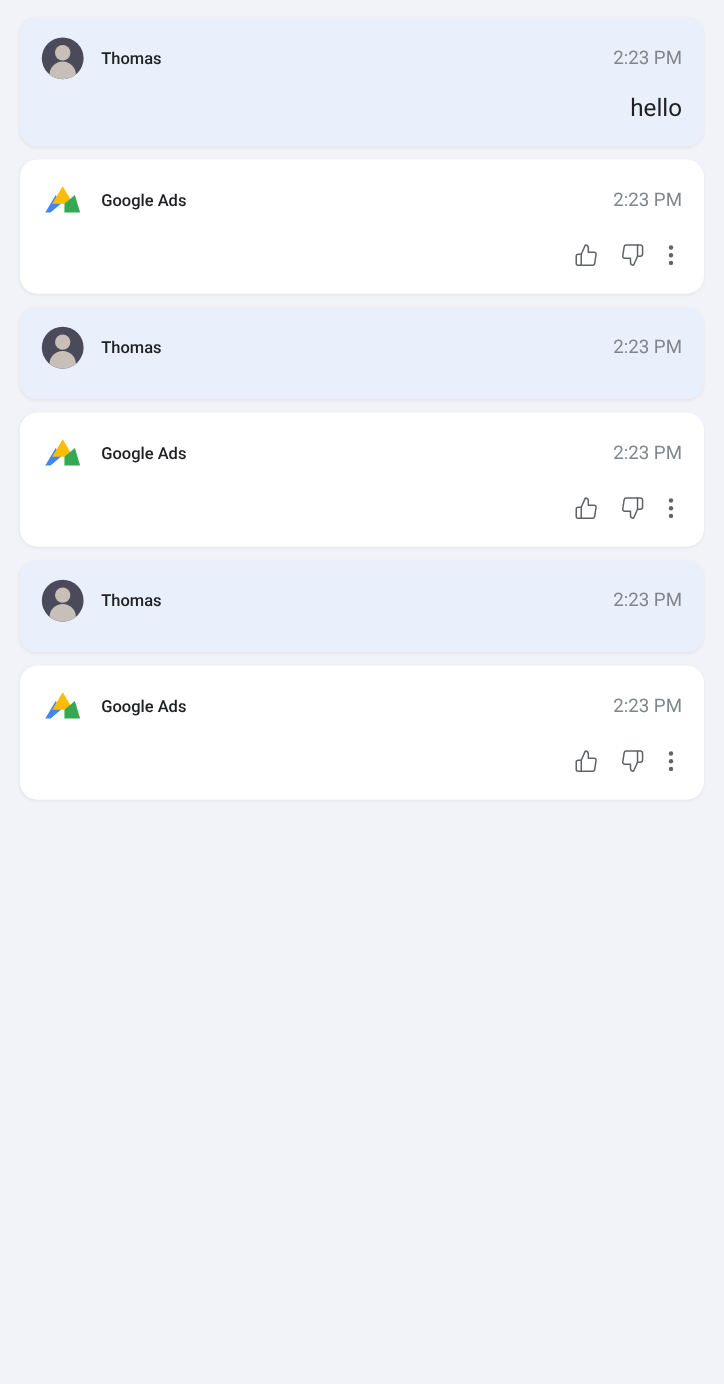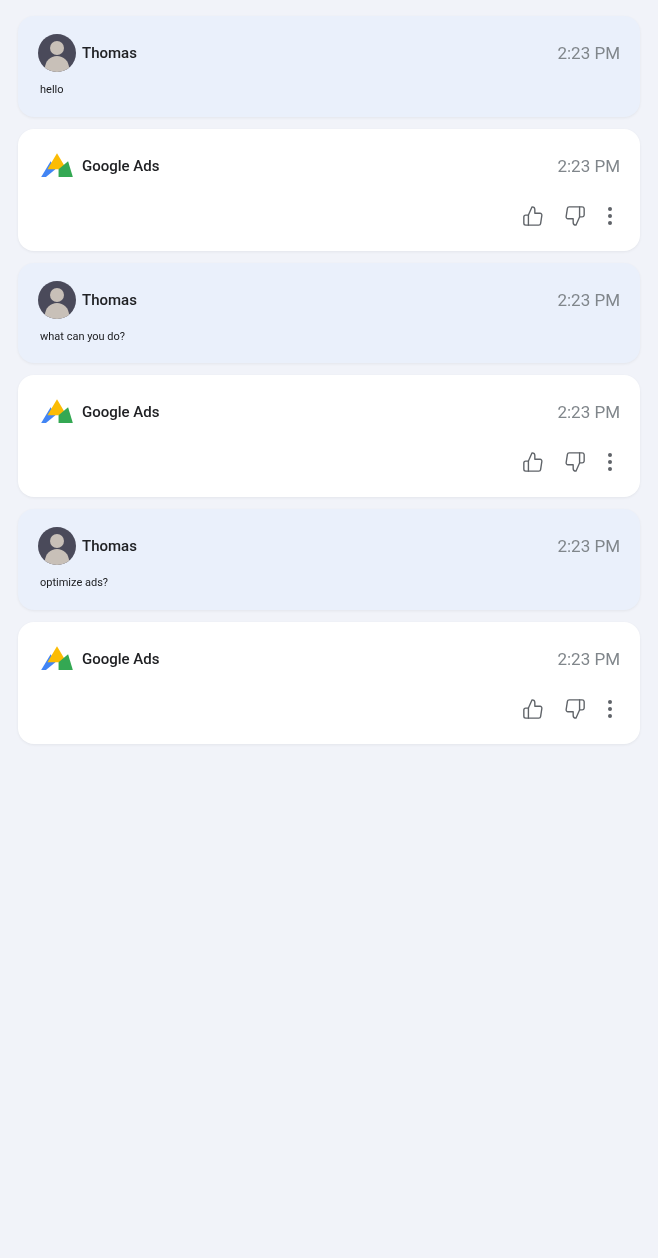"Thomas" .sender-info { gap: 6px -> 16px }
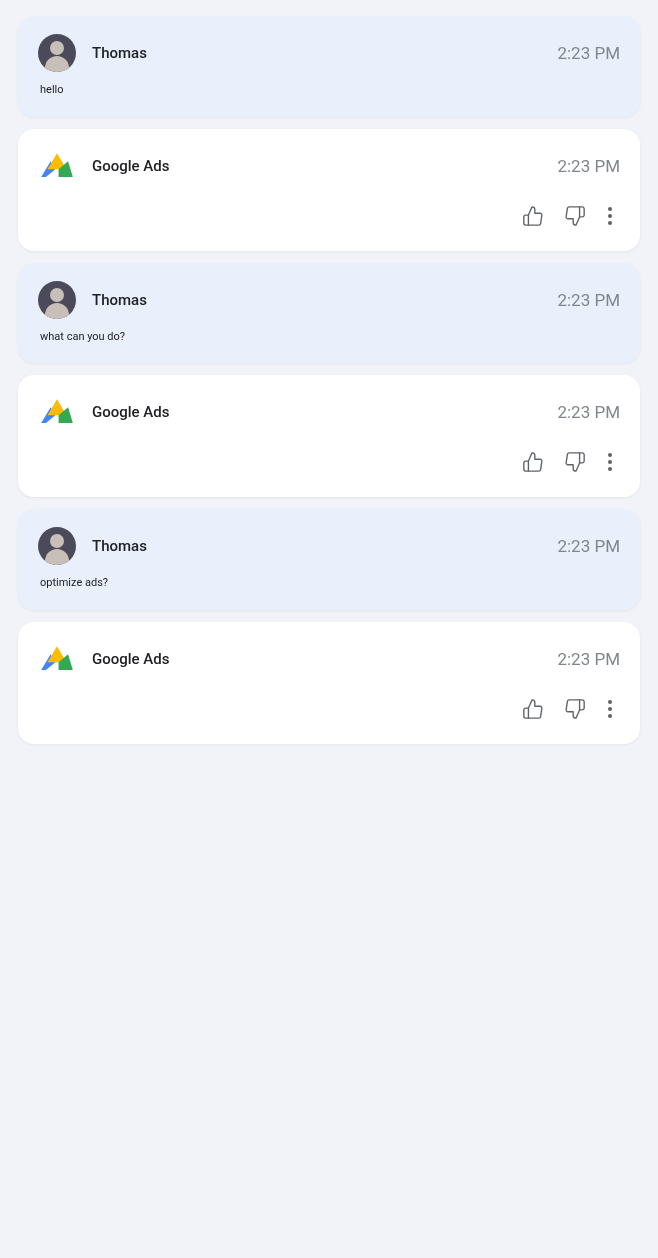"hello" .message-text { font-size: 11px -> 22px; text-align: none -> right }
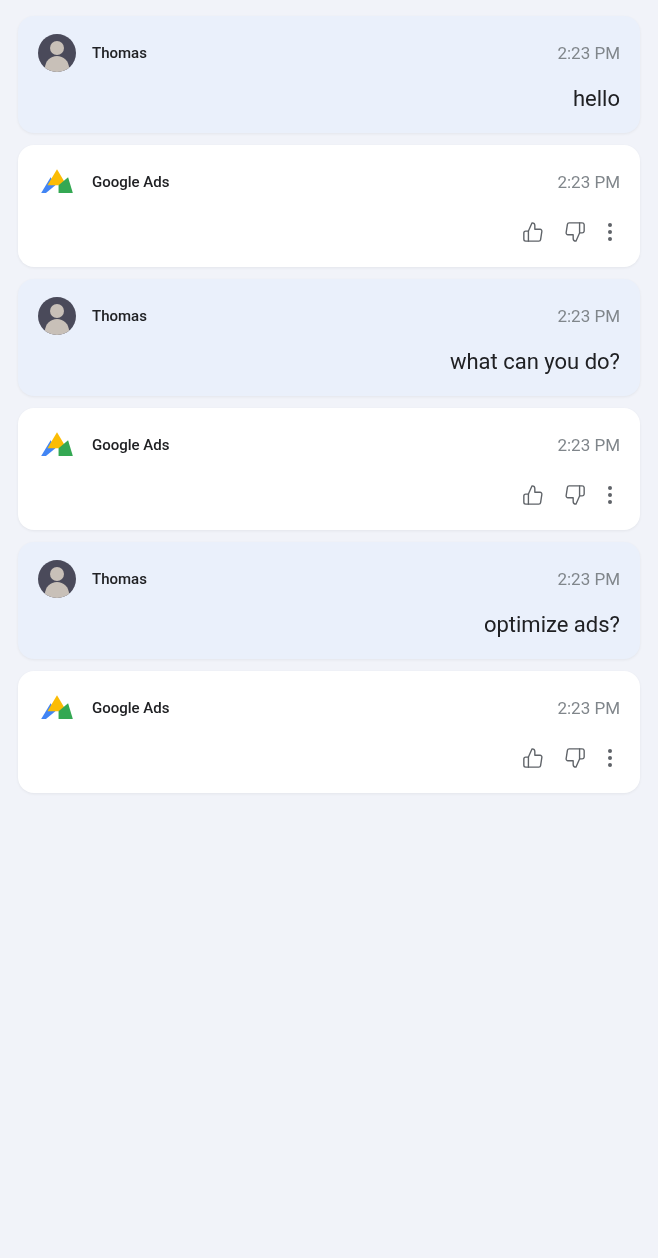"what can you do?" div.message-text { html: <div>what can you do?</div> -> none }
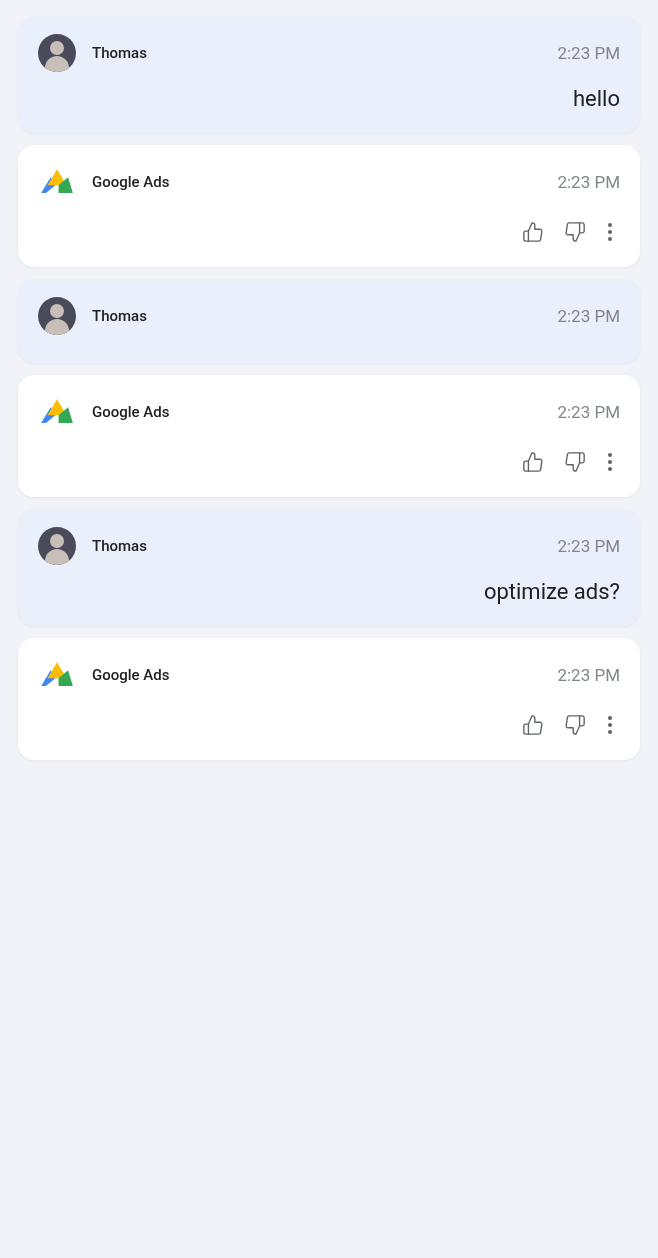"optimize ads?" div.message-text { html: <div>optimize ads?</div> -> none }
